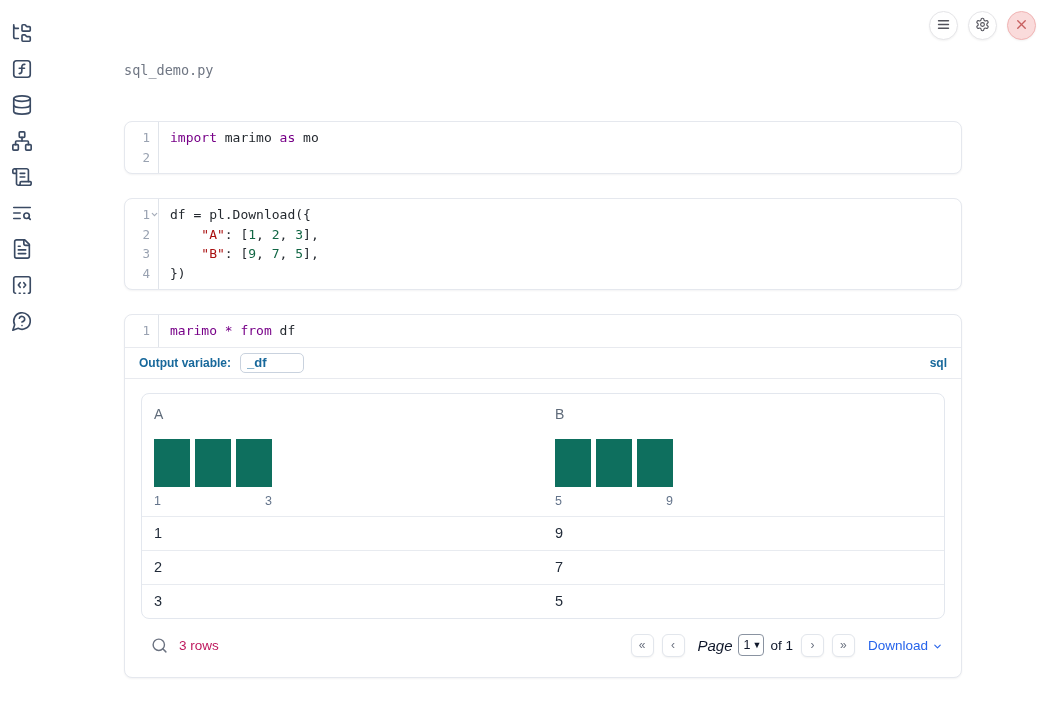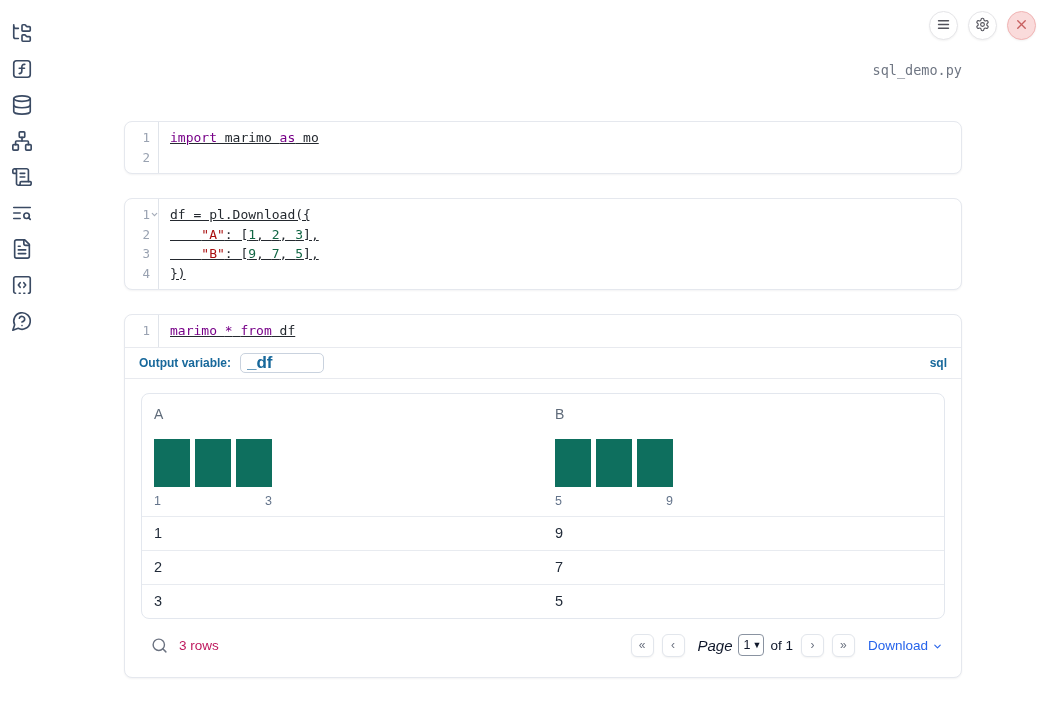"sql_demo.py" .doc-title { text-align: right -> left }
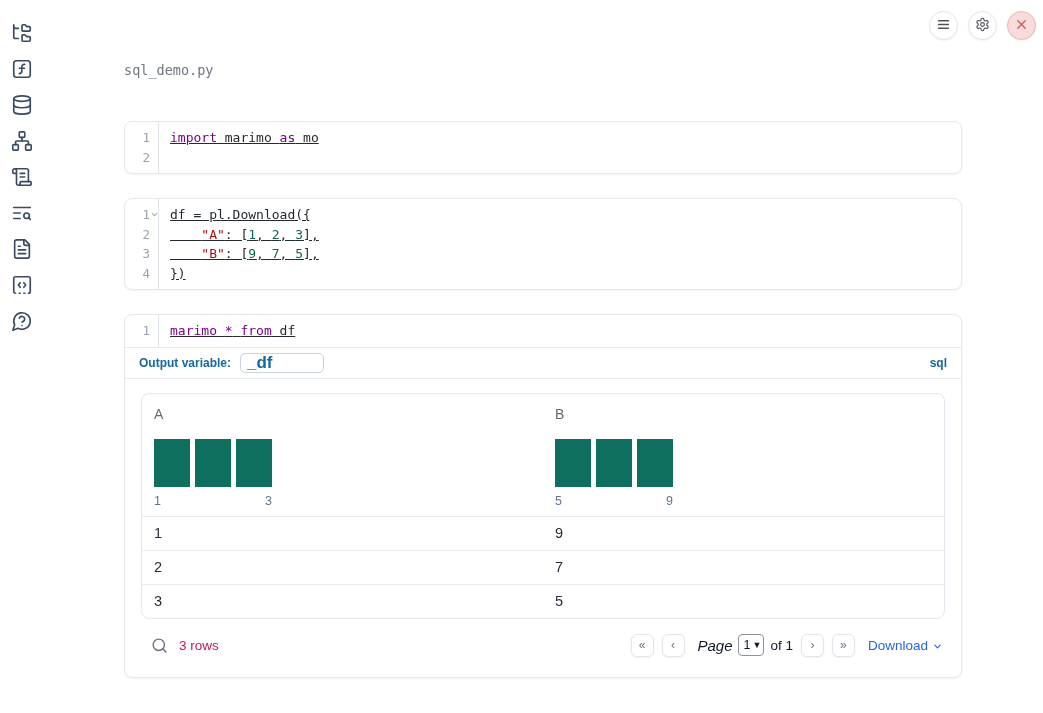"import marimo as mo" .code-col .cl { text-decoration: underline -> none }
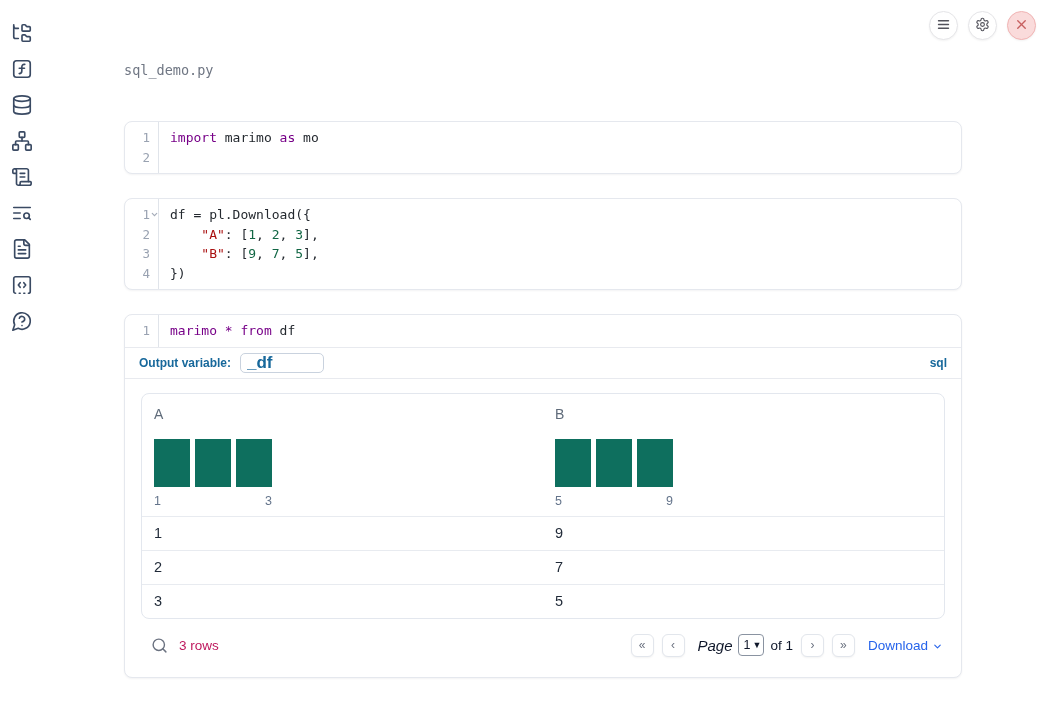"_df" .outvar-input { font-size: 17px -> 13px; width: 84px -> 64px }
